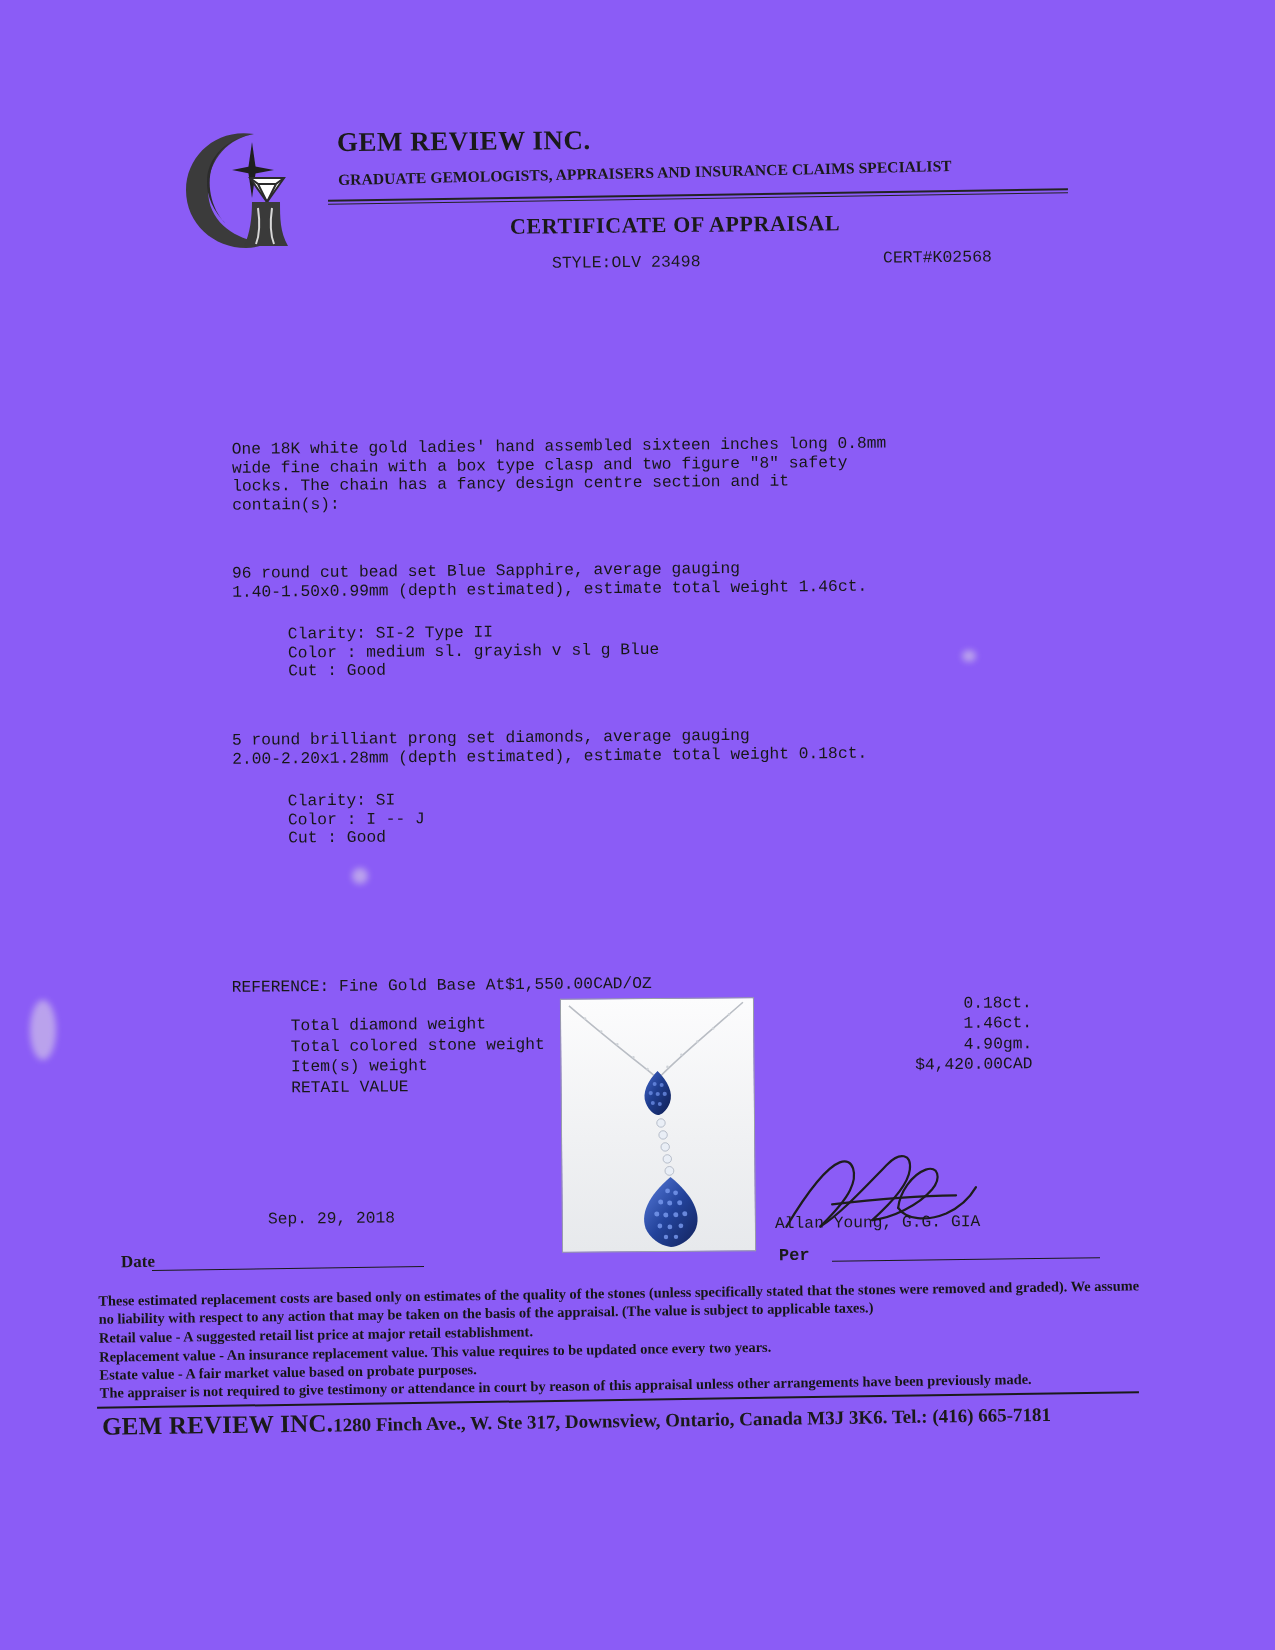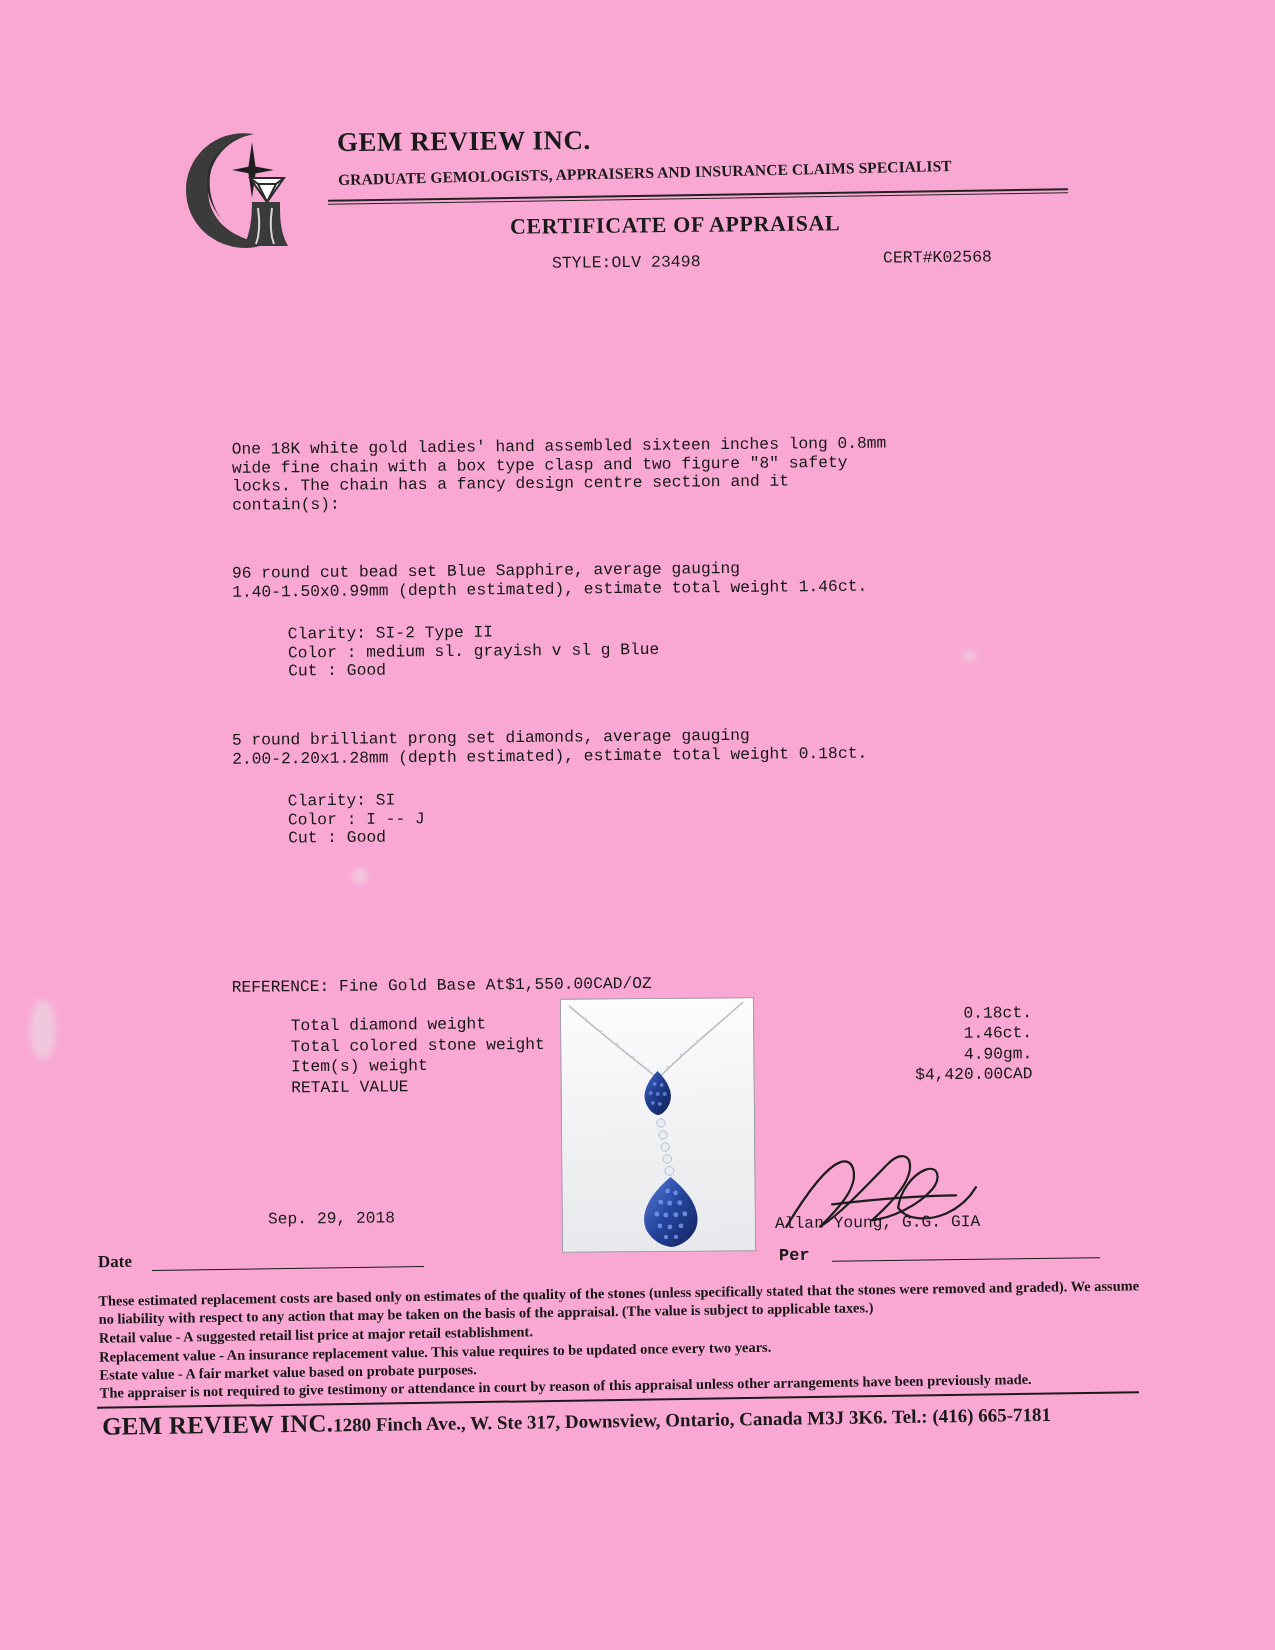"GEM REVIEW INC." .page { background: #f9a8d4 -> #8b5cf6 }
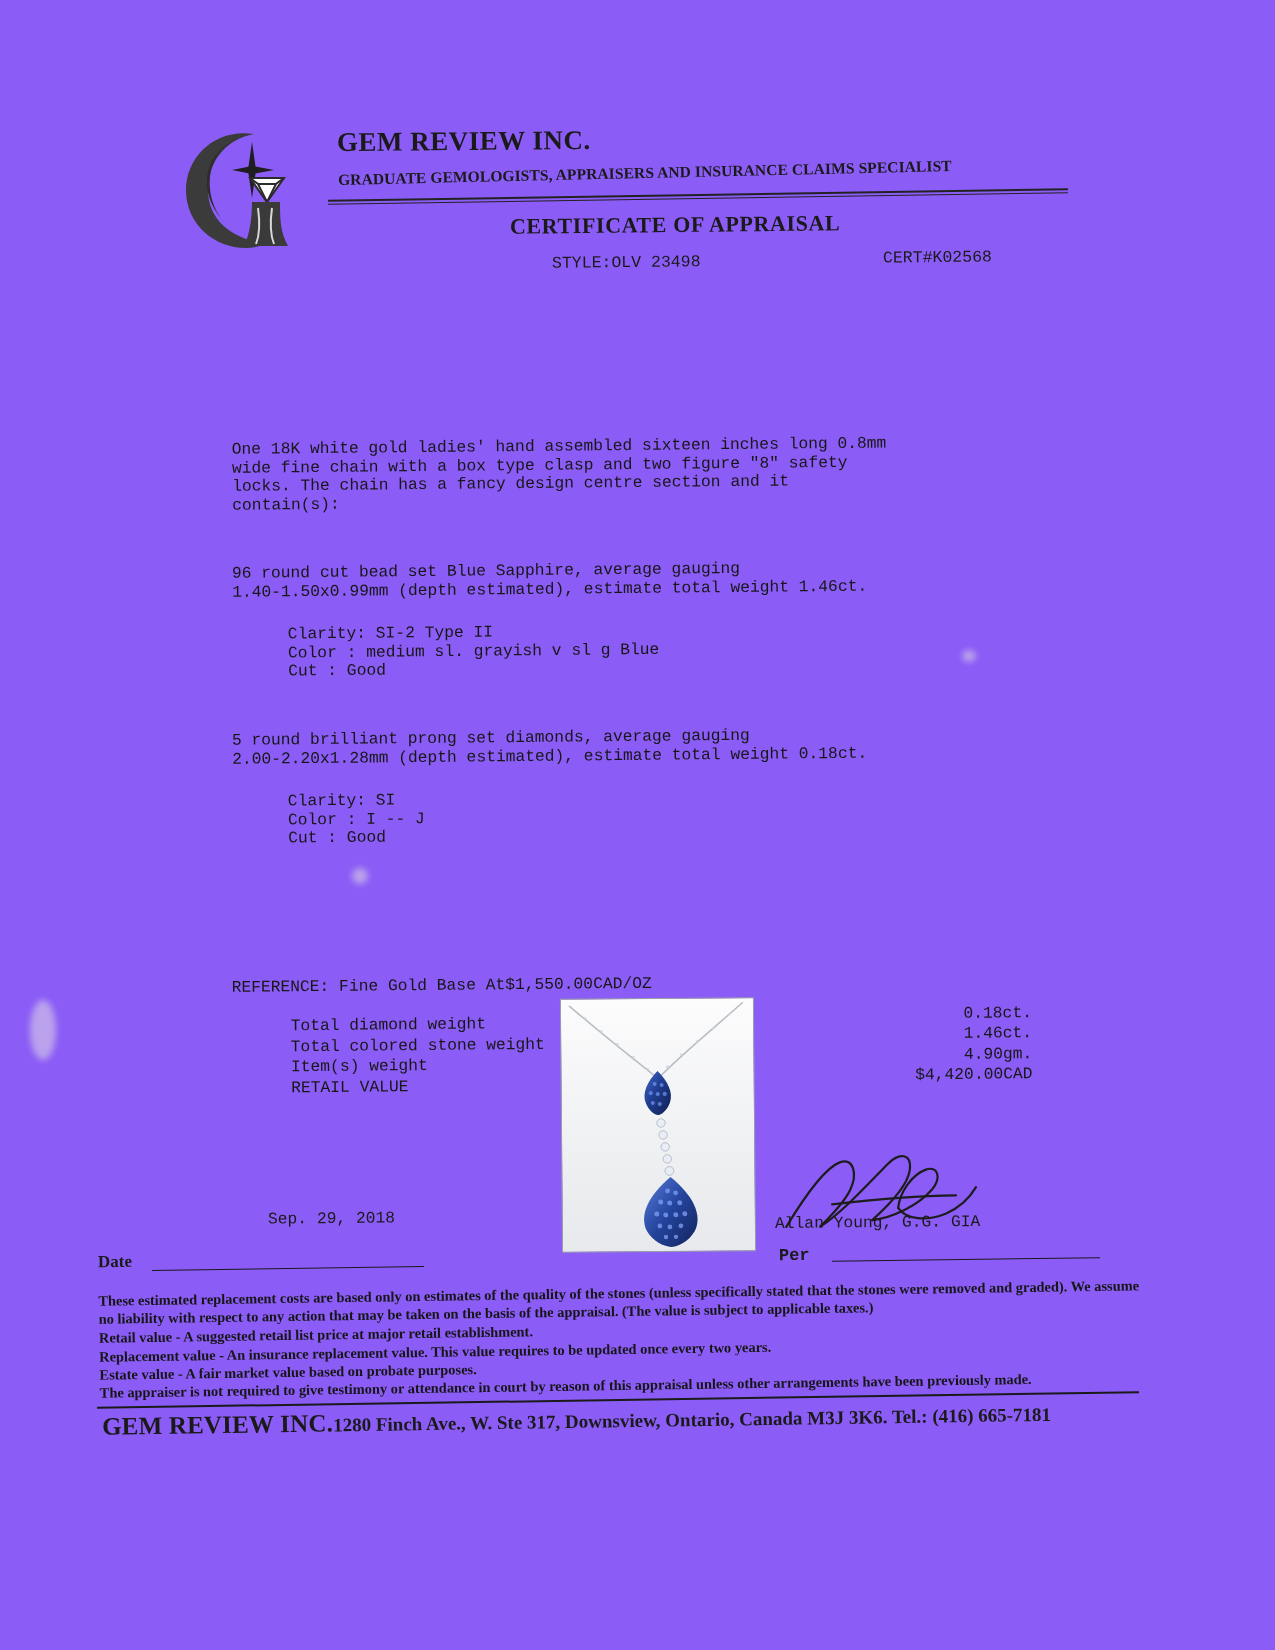"0.18ct." .tot-val { top: 12px -> 2px }
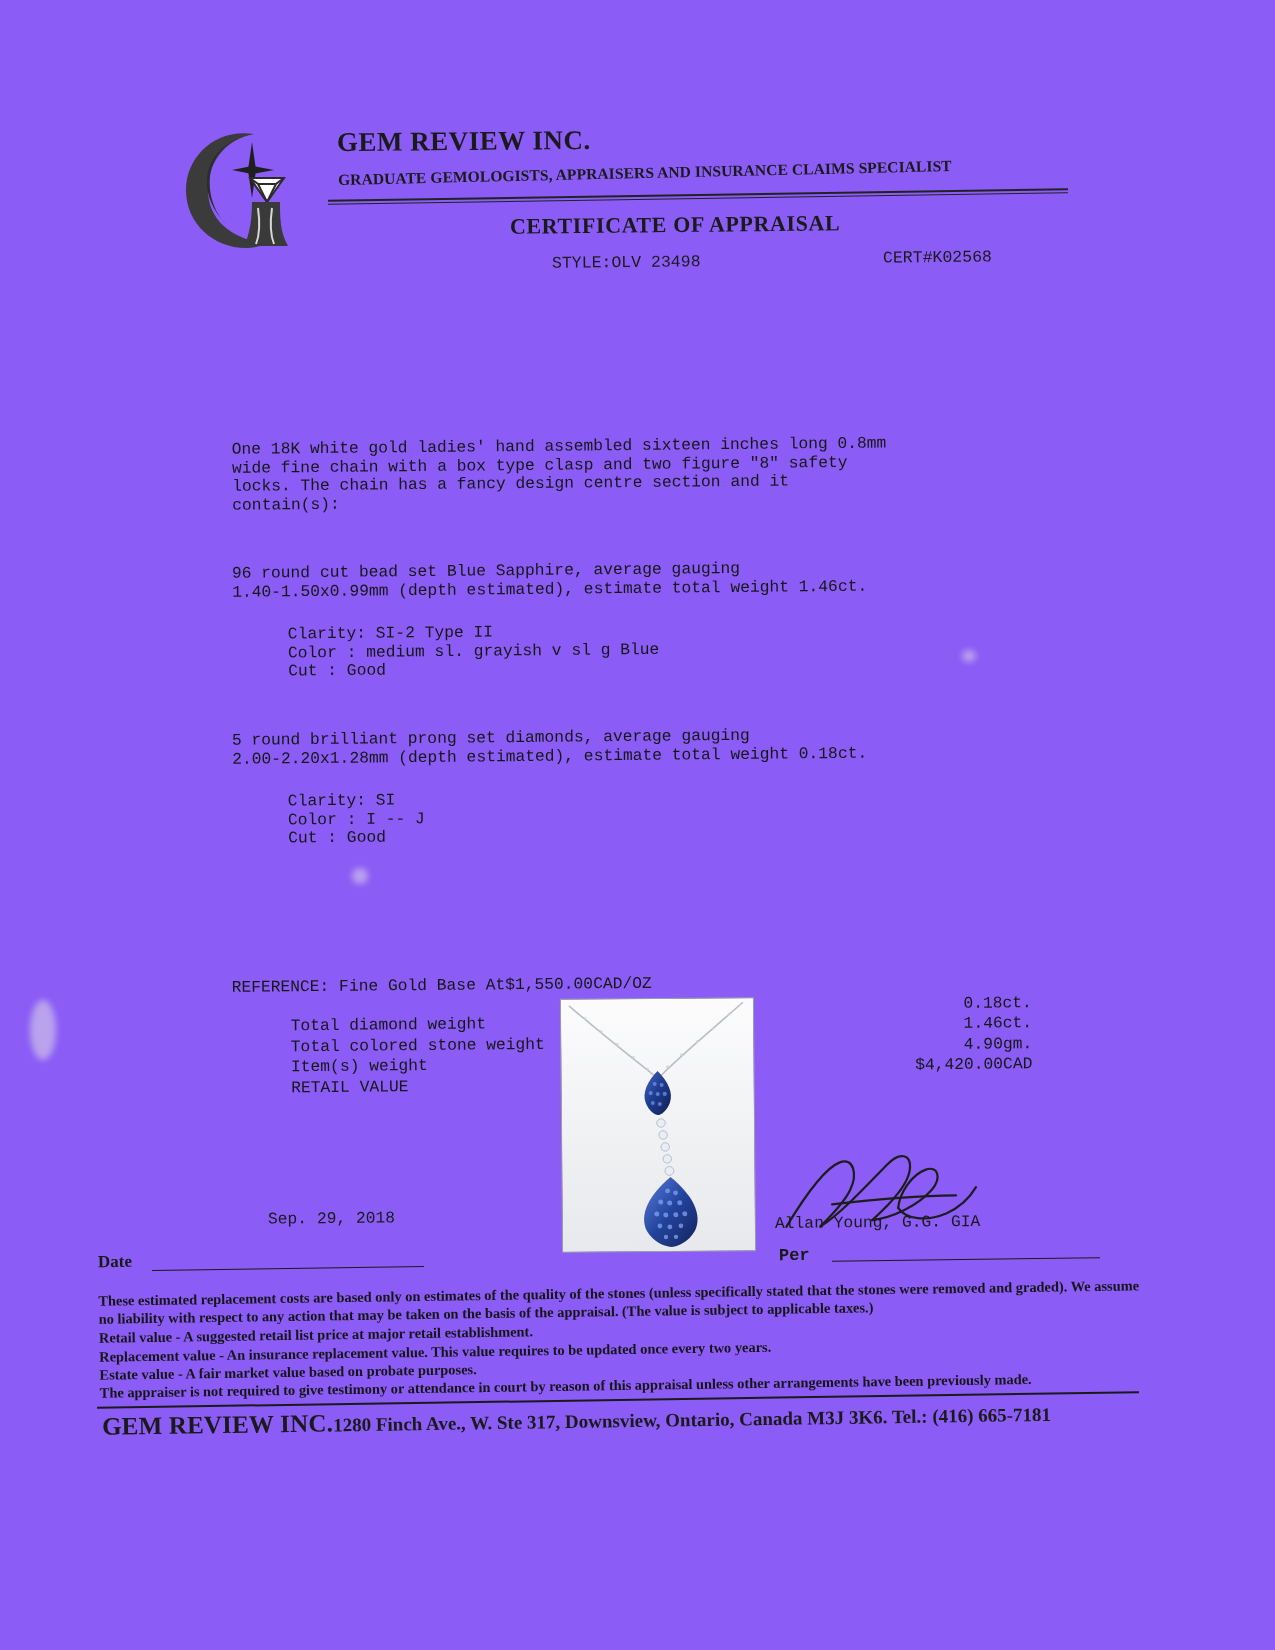"Date" .label-date { left: 98px -> 121px }
